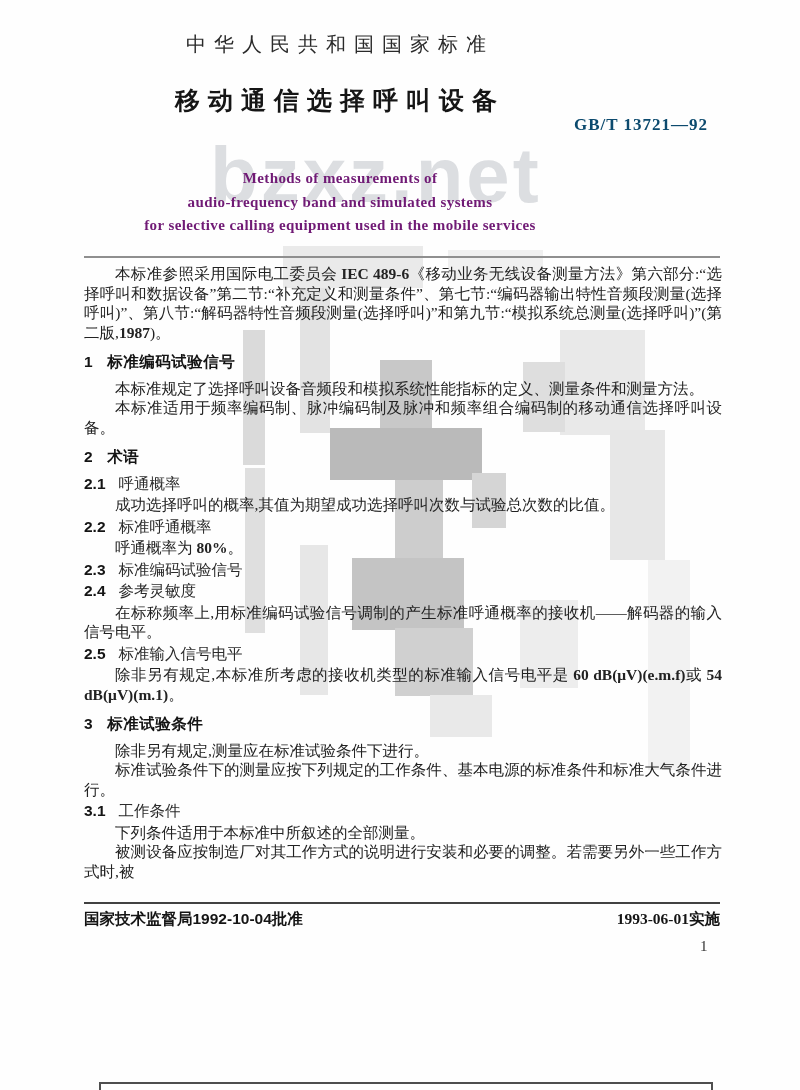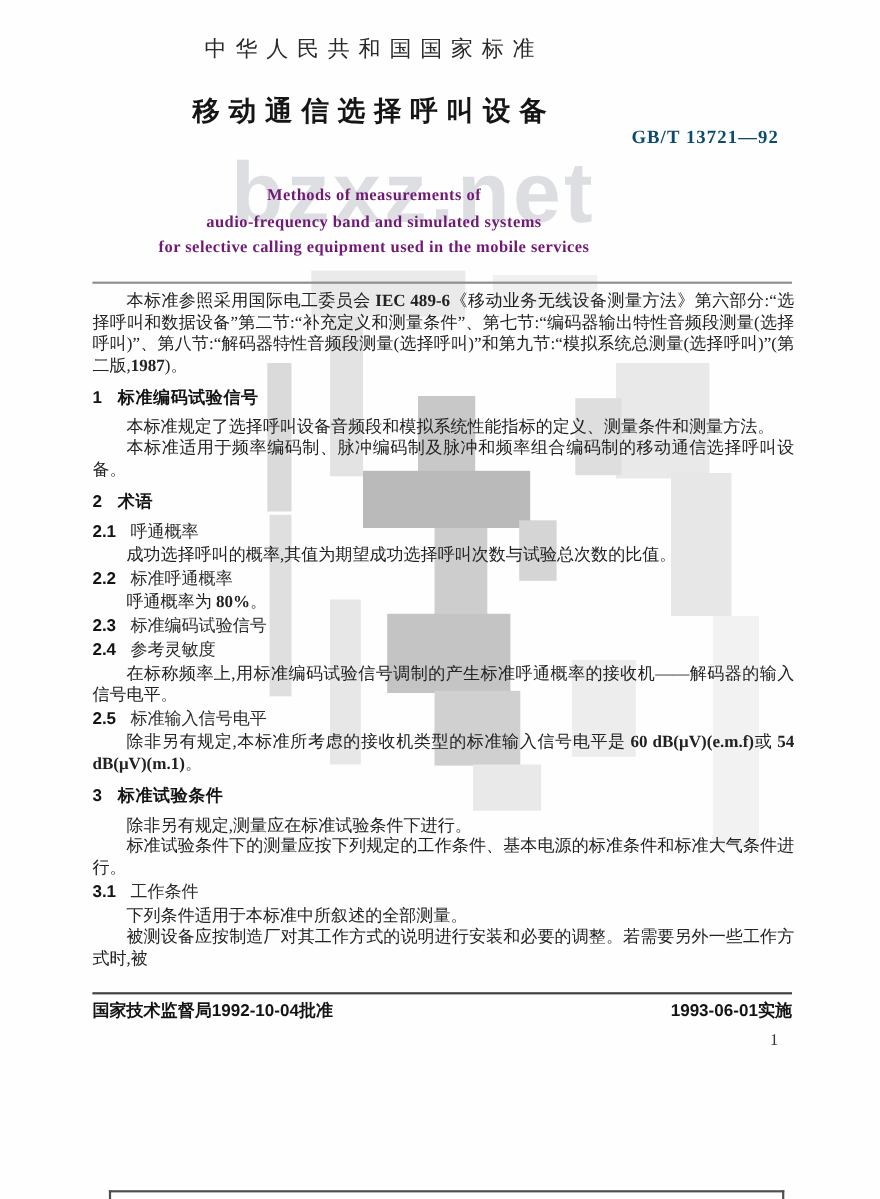"1993-06-01实施" .footer-right { font-family: Liberation Sans, sans-serif -> Liberation Serif, serif }
